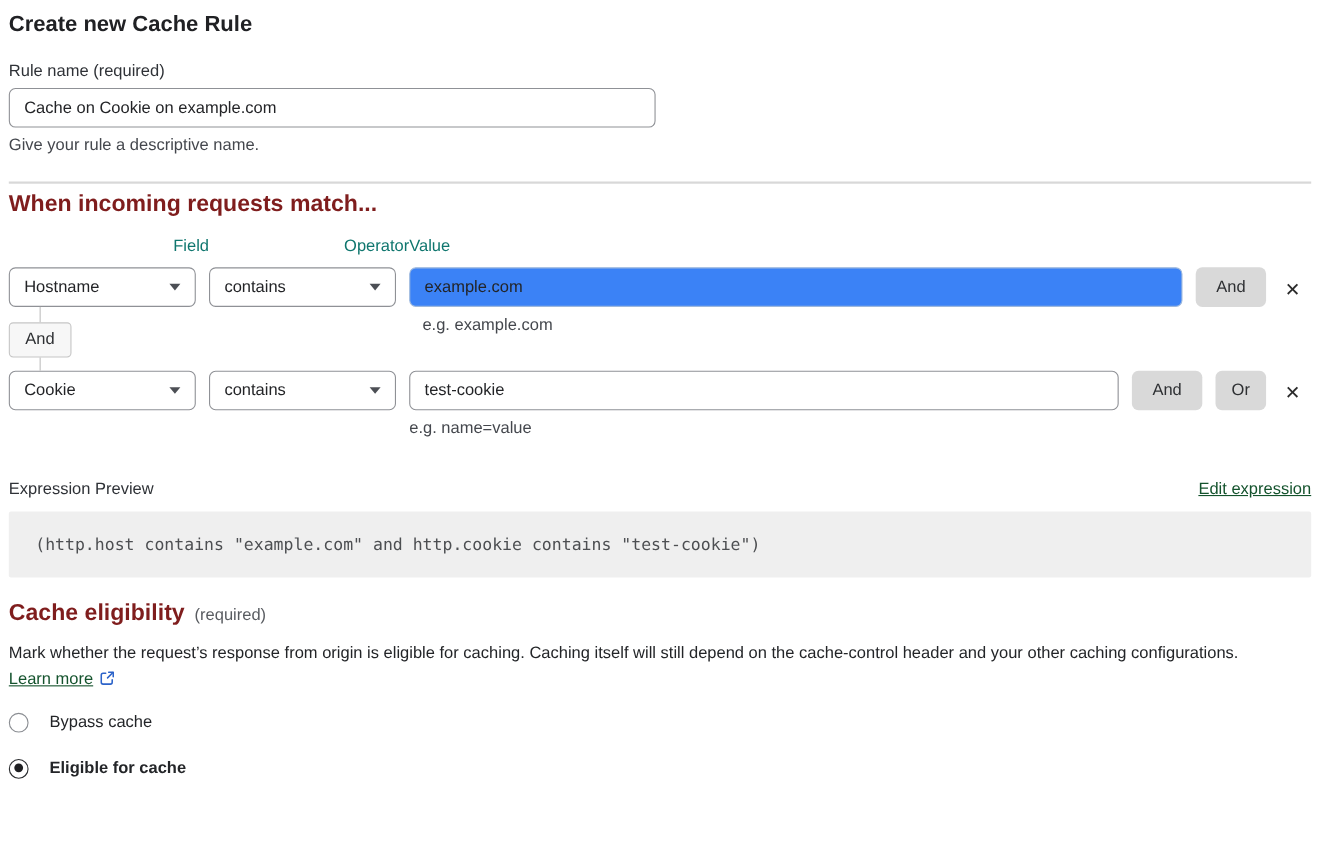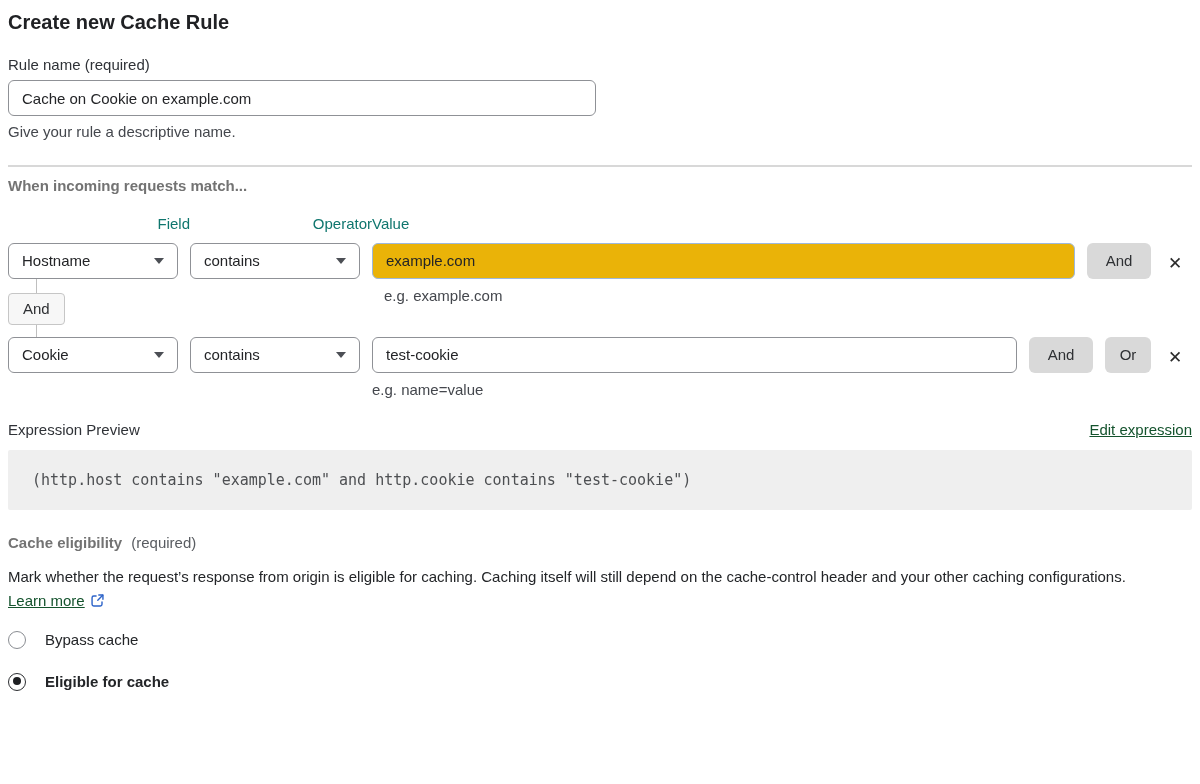"When incoming requests match..." h2.section-heading { color: #737373 -> #7f1d1d; font-size: 15px -> 21px }
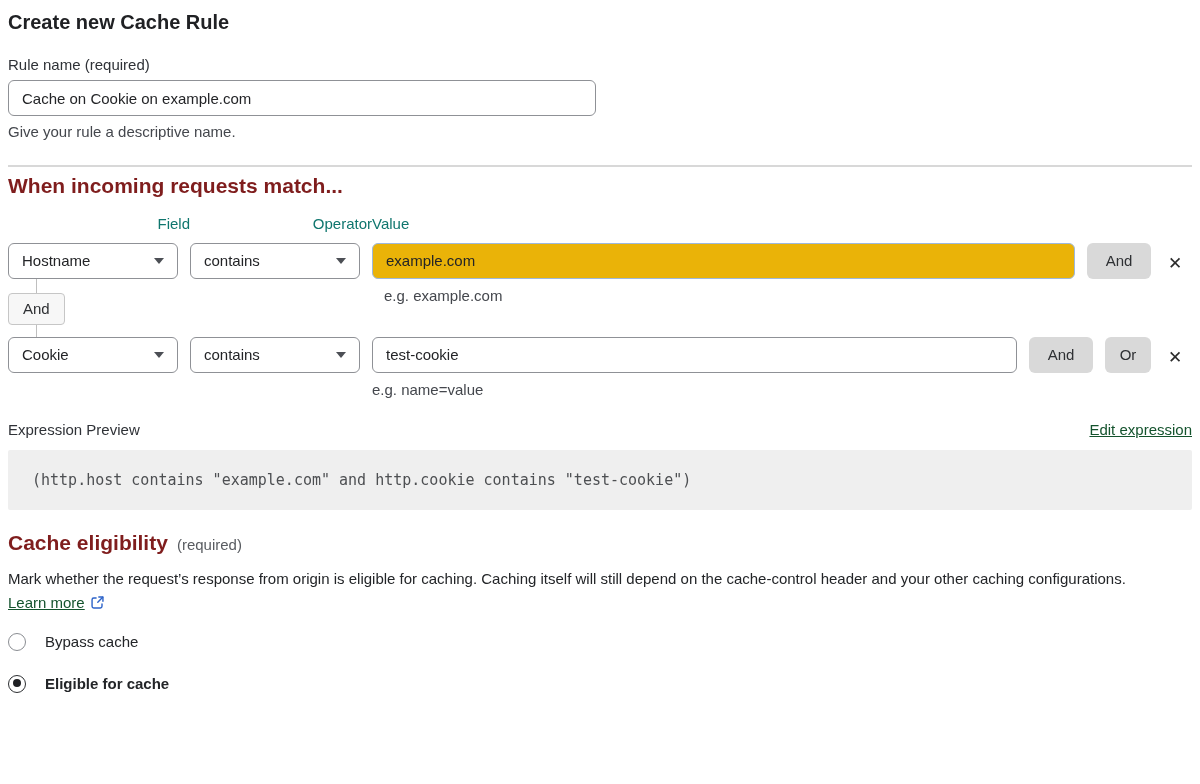"example.com" .value-input.highlight { background: #eab308 -> #3b82f6 }
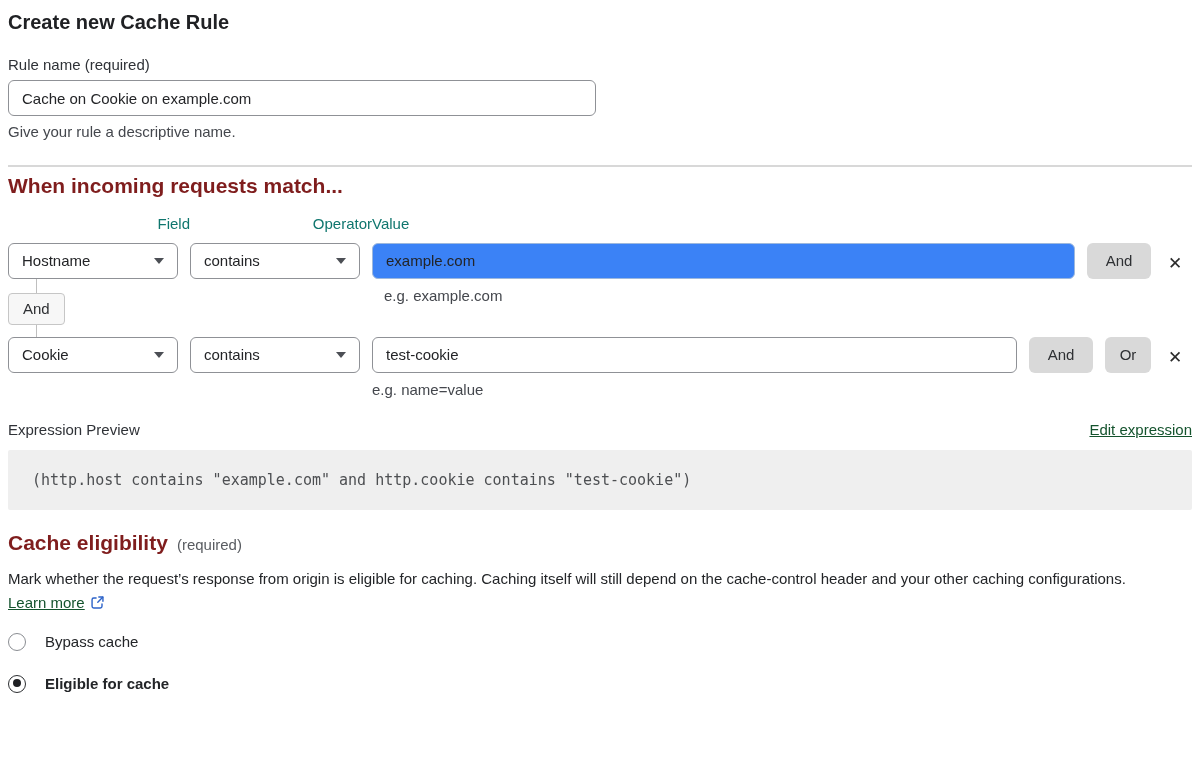"Expression Preview" .expr-header { margin-top: 22px -> 37px }
